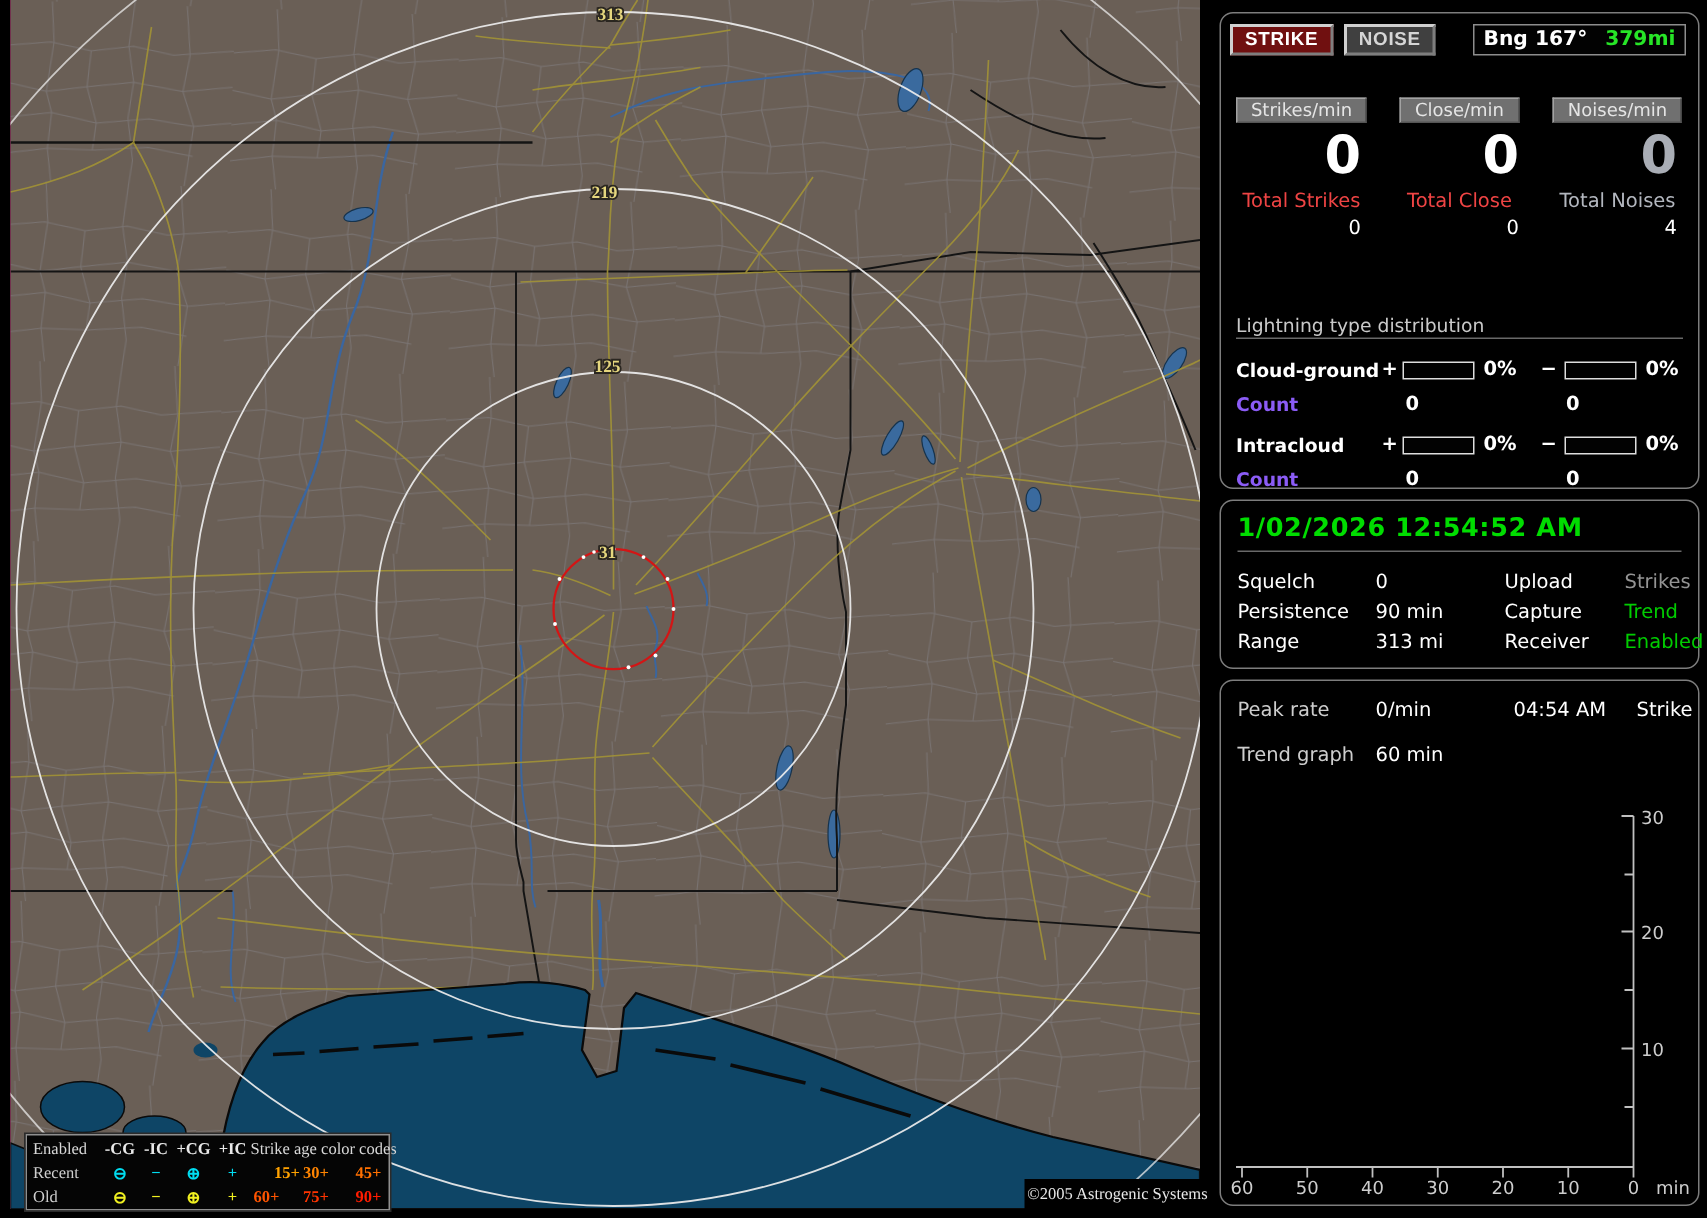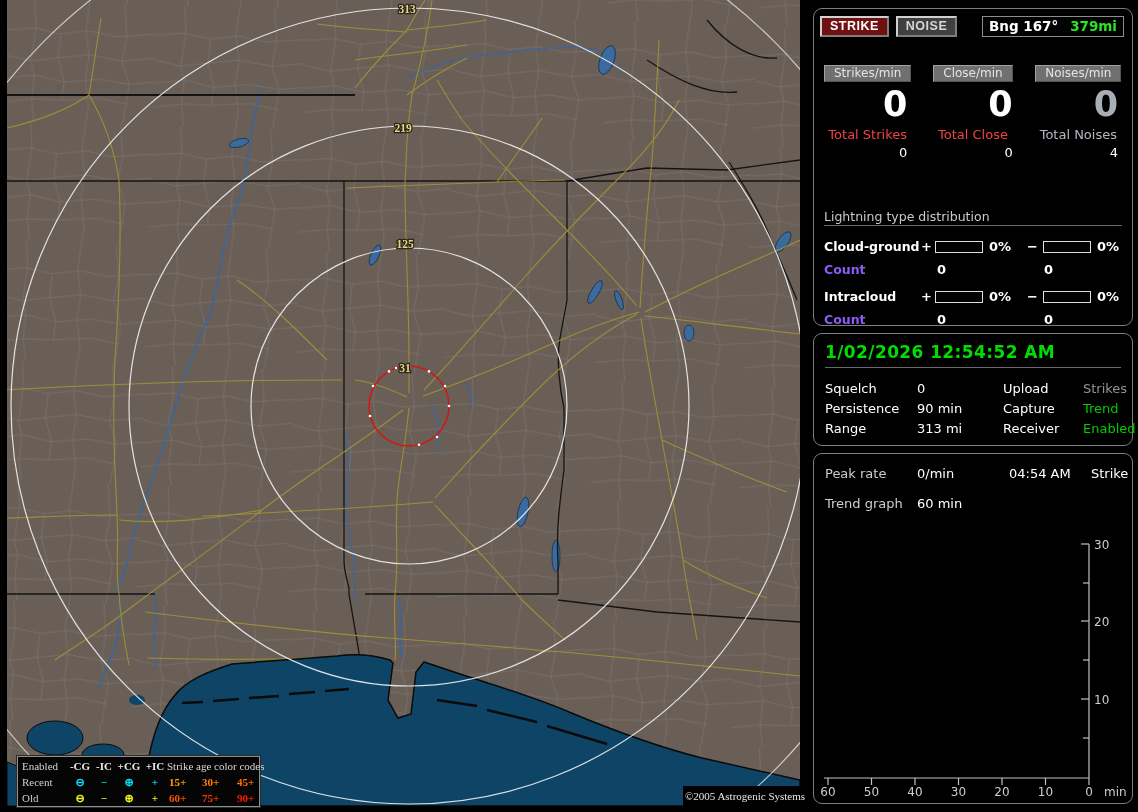"15+" span.agecell { text-align: none -> right }
